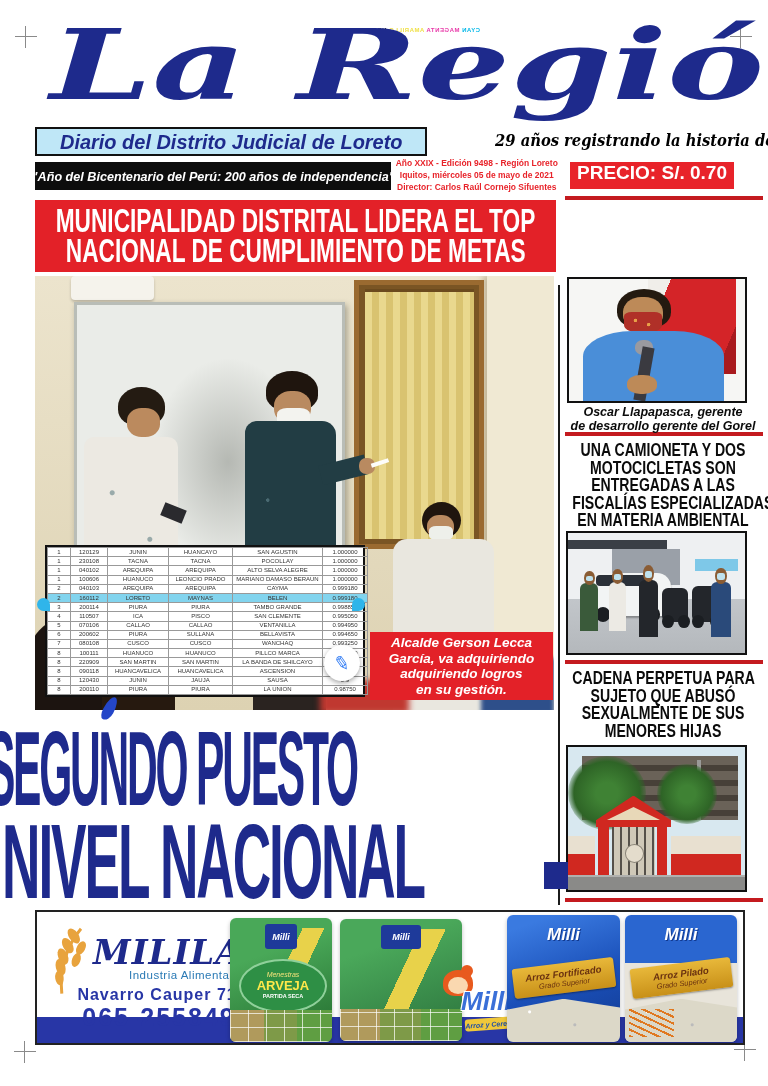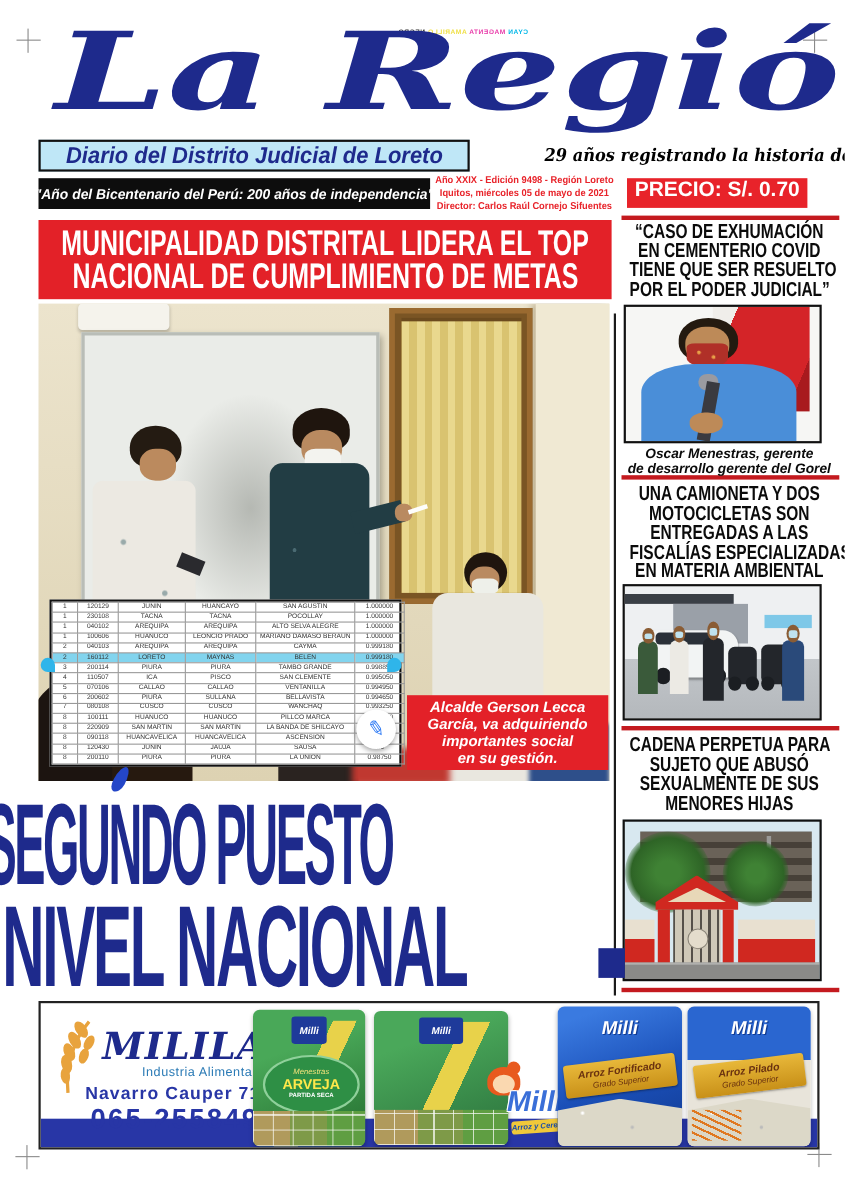"“CASO DE EXHUMACIÓN" div.side-headline { html: <div> <span>“CASO DE EXHUMACIÓN</span> <span>EN CEMENTERIO COVID</span> <span>TIENE QUE SER RESUELTO</span> <span>POR EL PODER JUDICIAL”</span> </div> -> none }
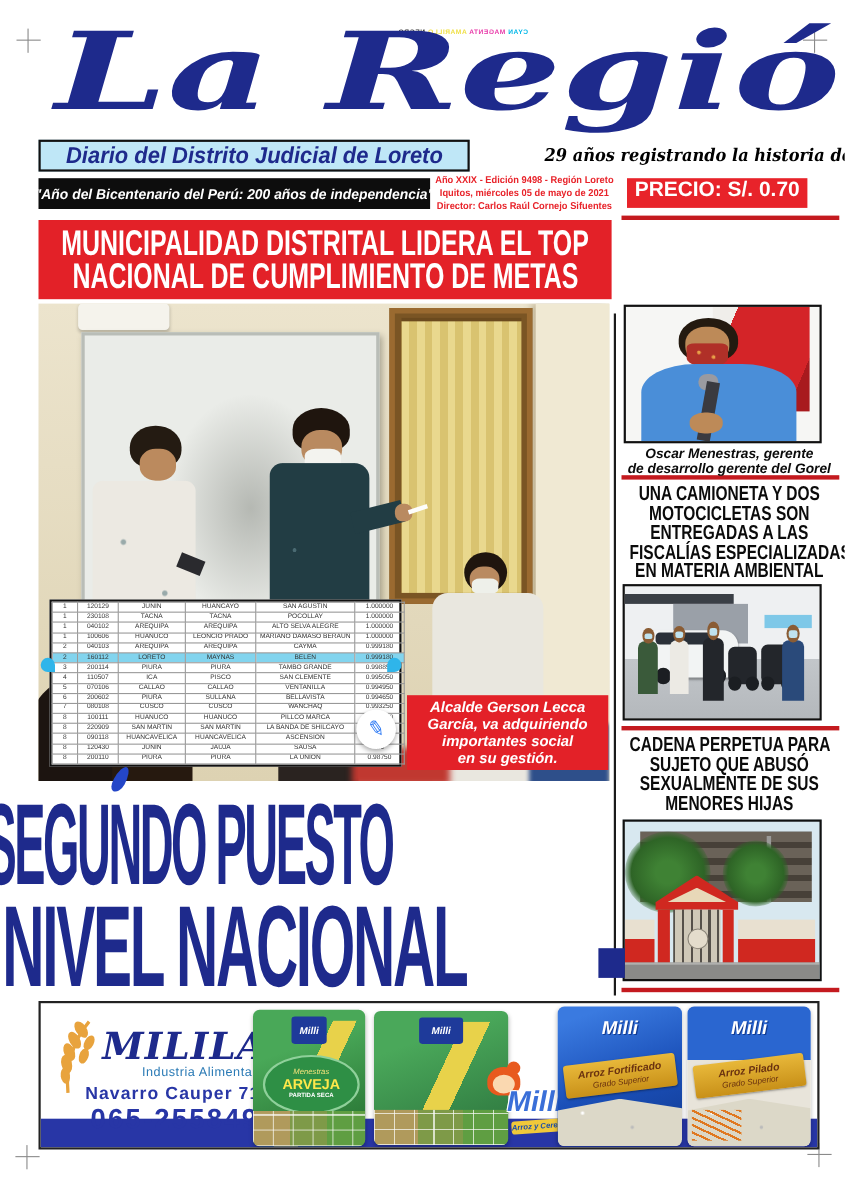"Oscar Menestras, gerente" div { text: Menestras -> Llapapasca }
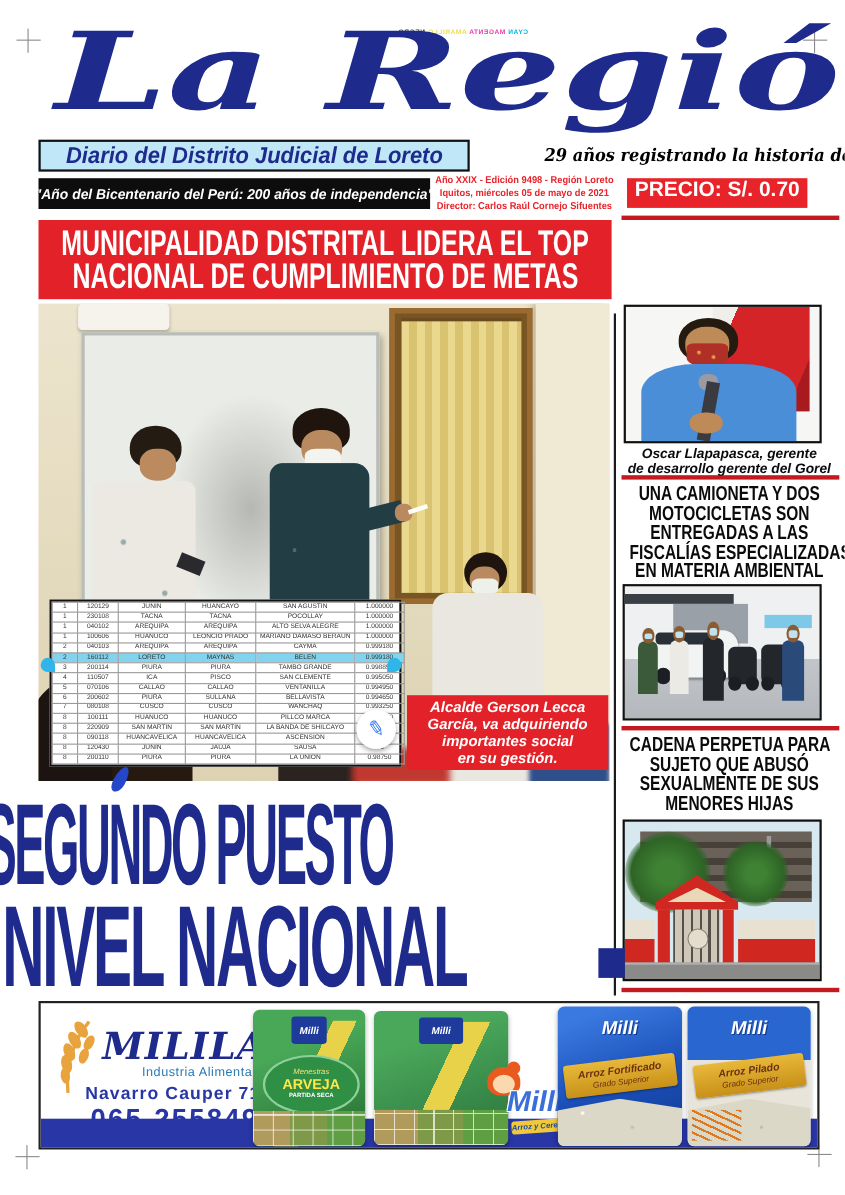"importantes social" div { text: importantes social -> adquiriendo logros }
